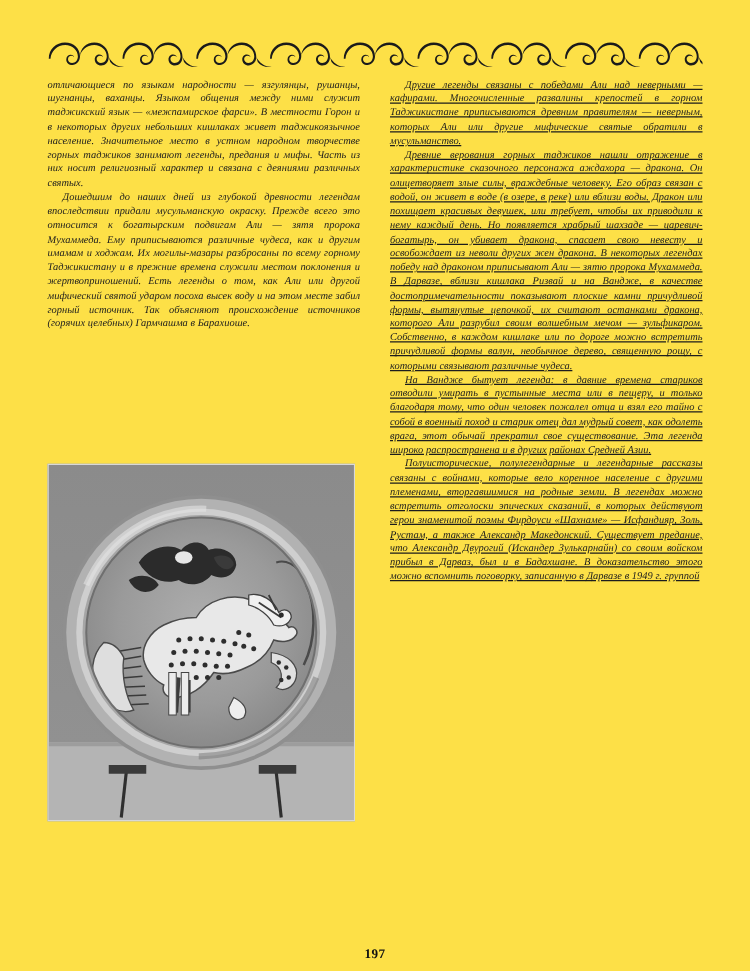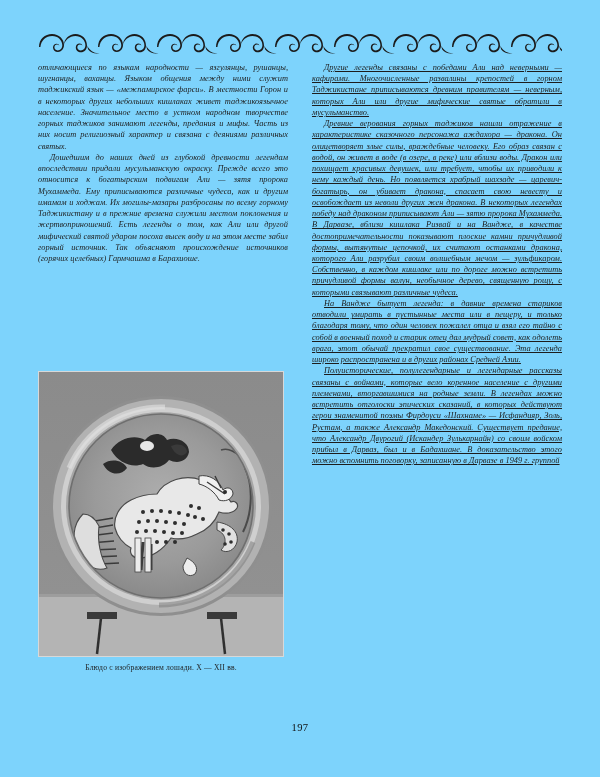"отличающиеся по языкам народности —" .page { background: #7dd3fc -> #fde047 }
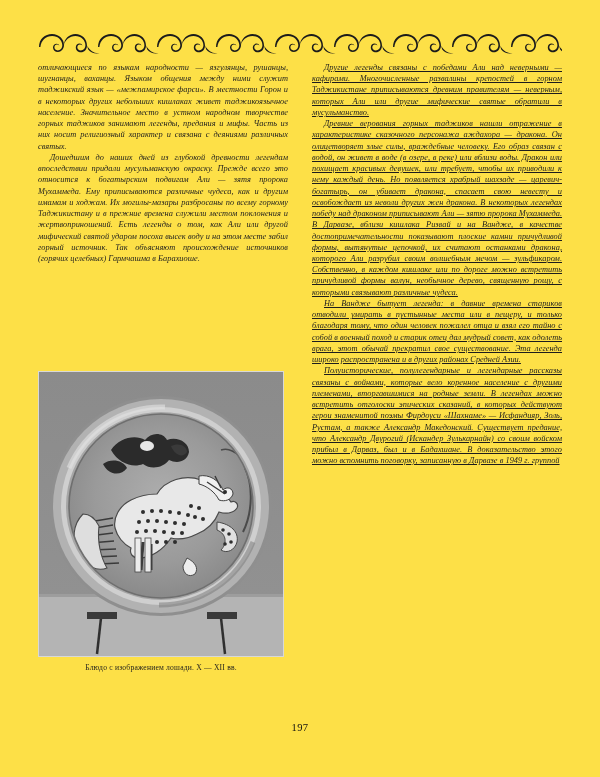"Блюдо с изображением лошади. X" div.fig-caption { html: <div>Блюдо с изображением лошади. X — XII вв.</div> -> none }
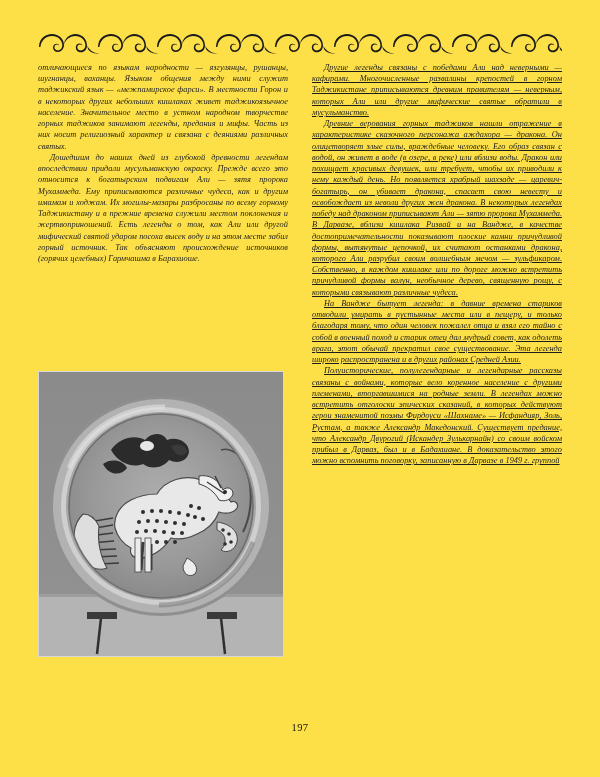"197" .folio { font-weight: normal -> bold; top: 722px -> 758px }
